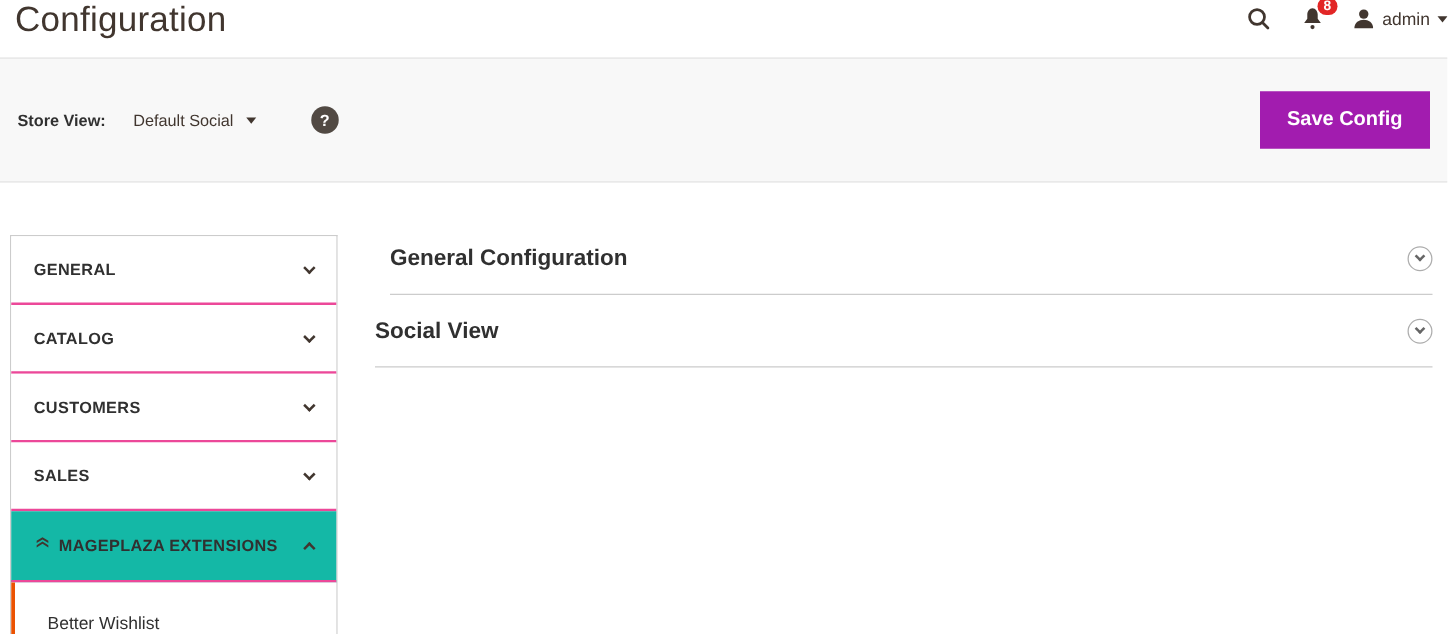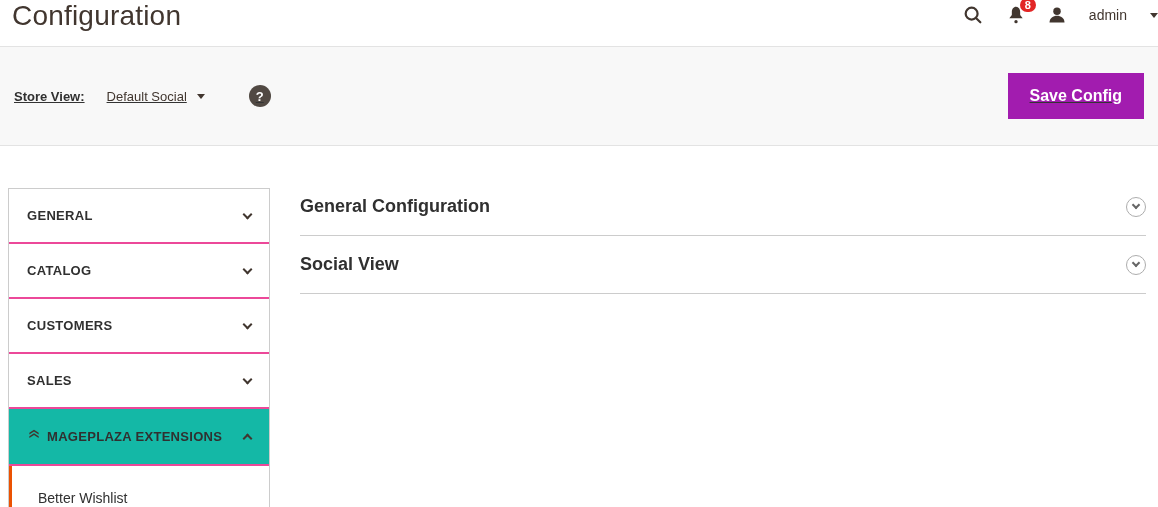"admin" .account { gap: 23px -> 6px }
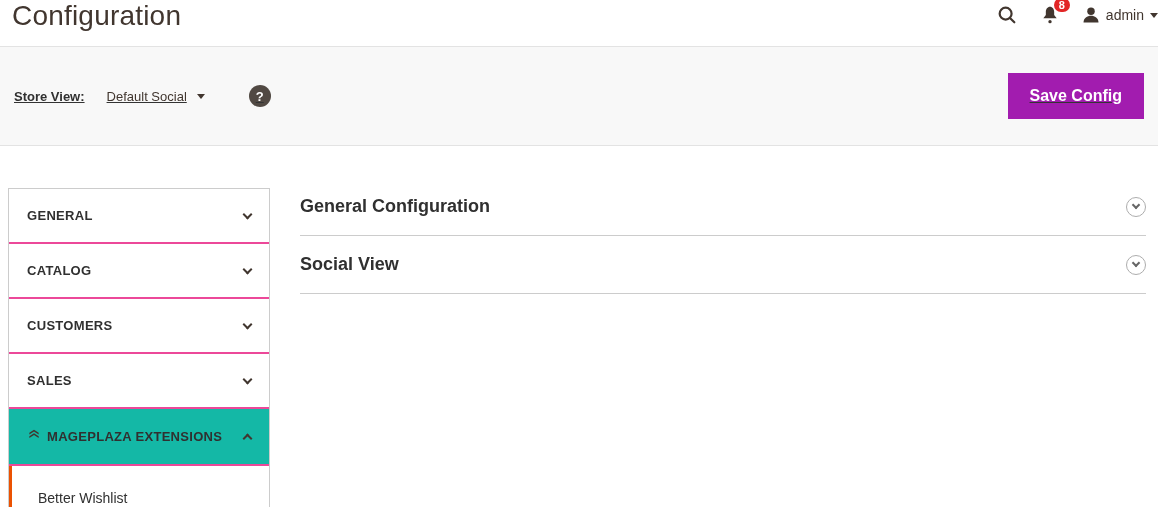"Store View:" .storebar { text-decoration: underline -> none }
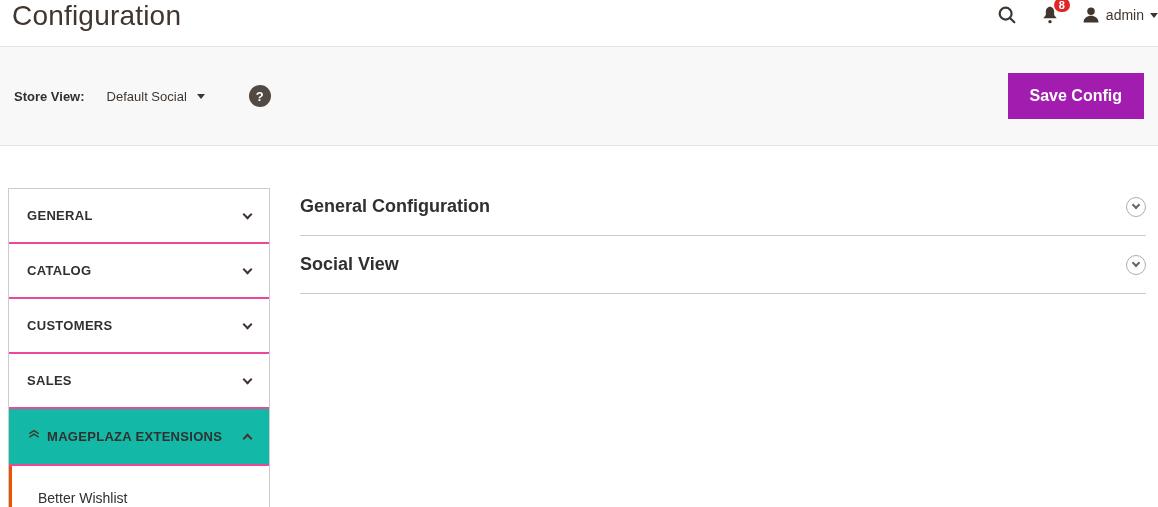"General Configuration" .section:first-child { margin-left: none -> 12px }
